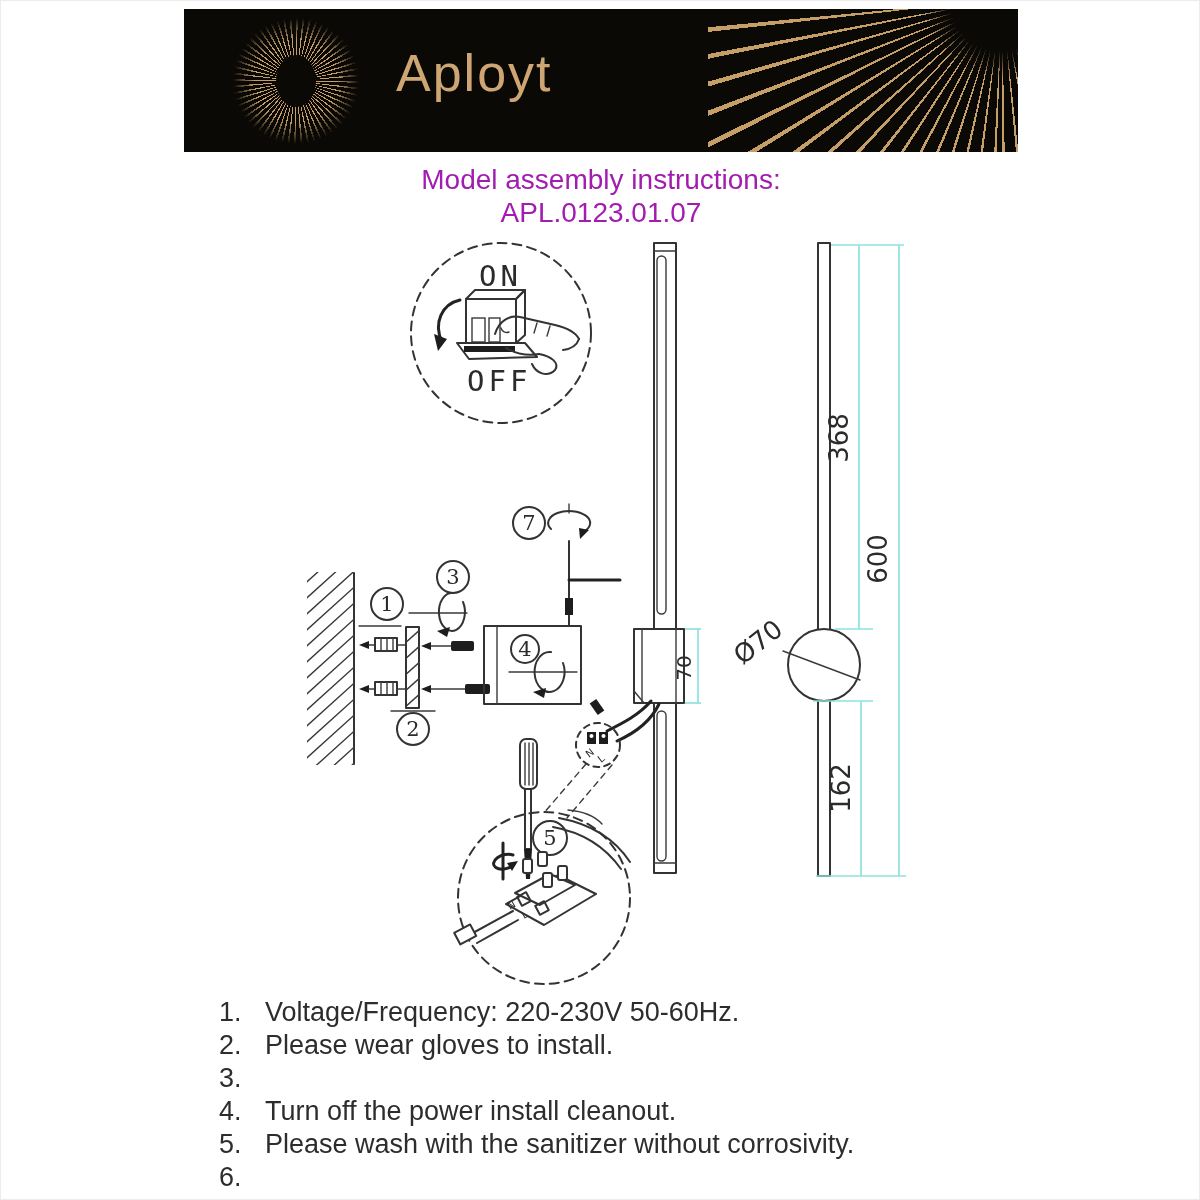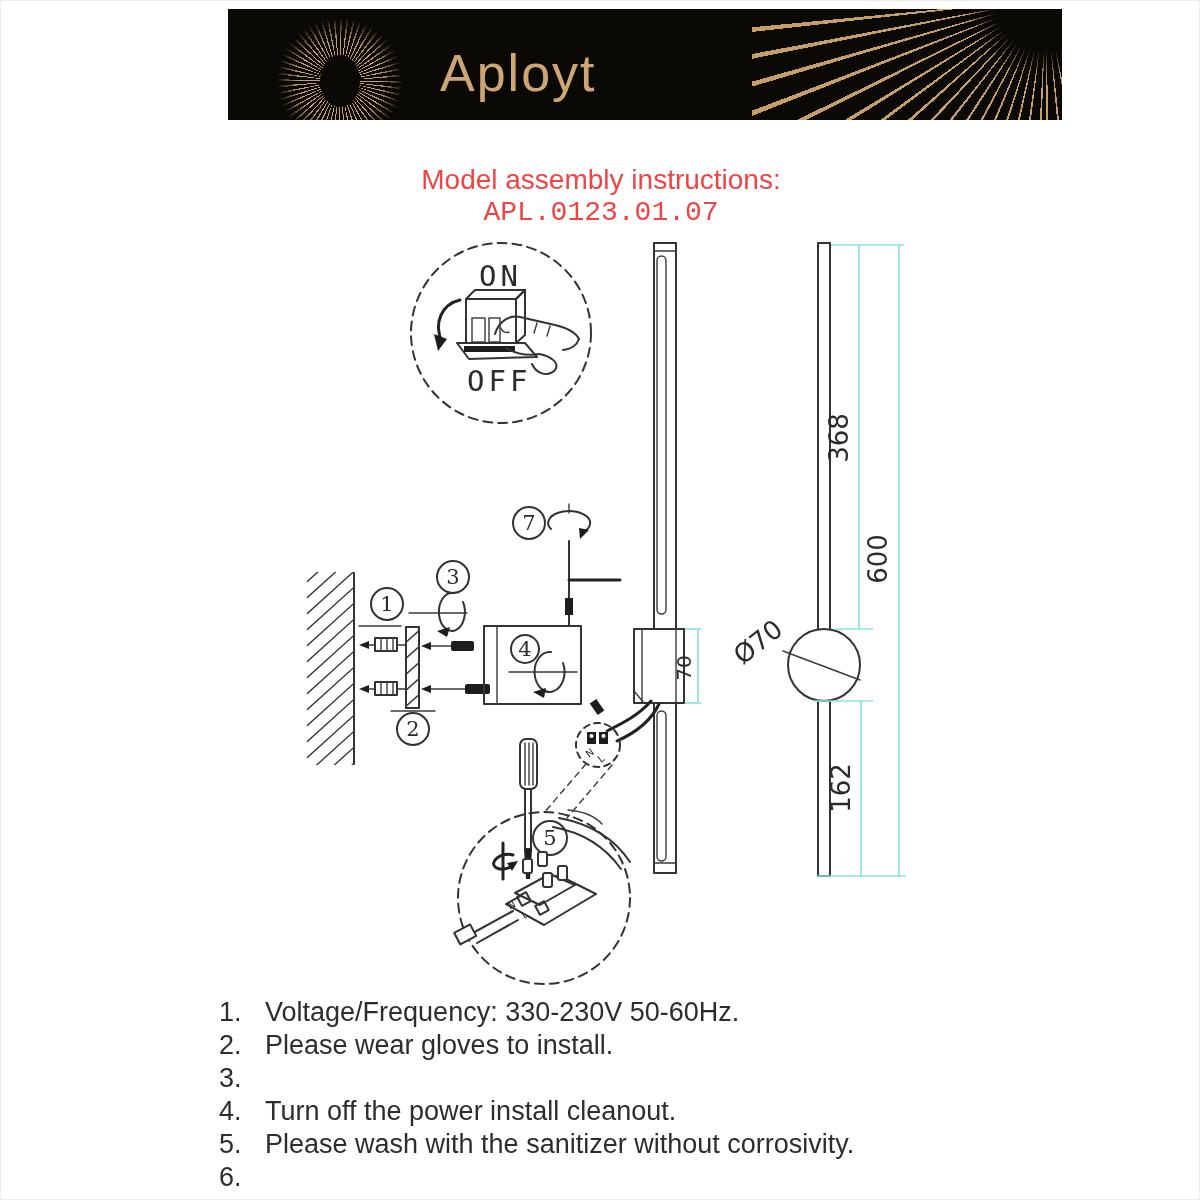"Aployt" .banner { height: 111px -> 143px; margin-left: 44px -> none }
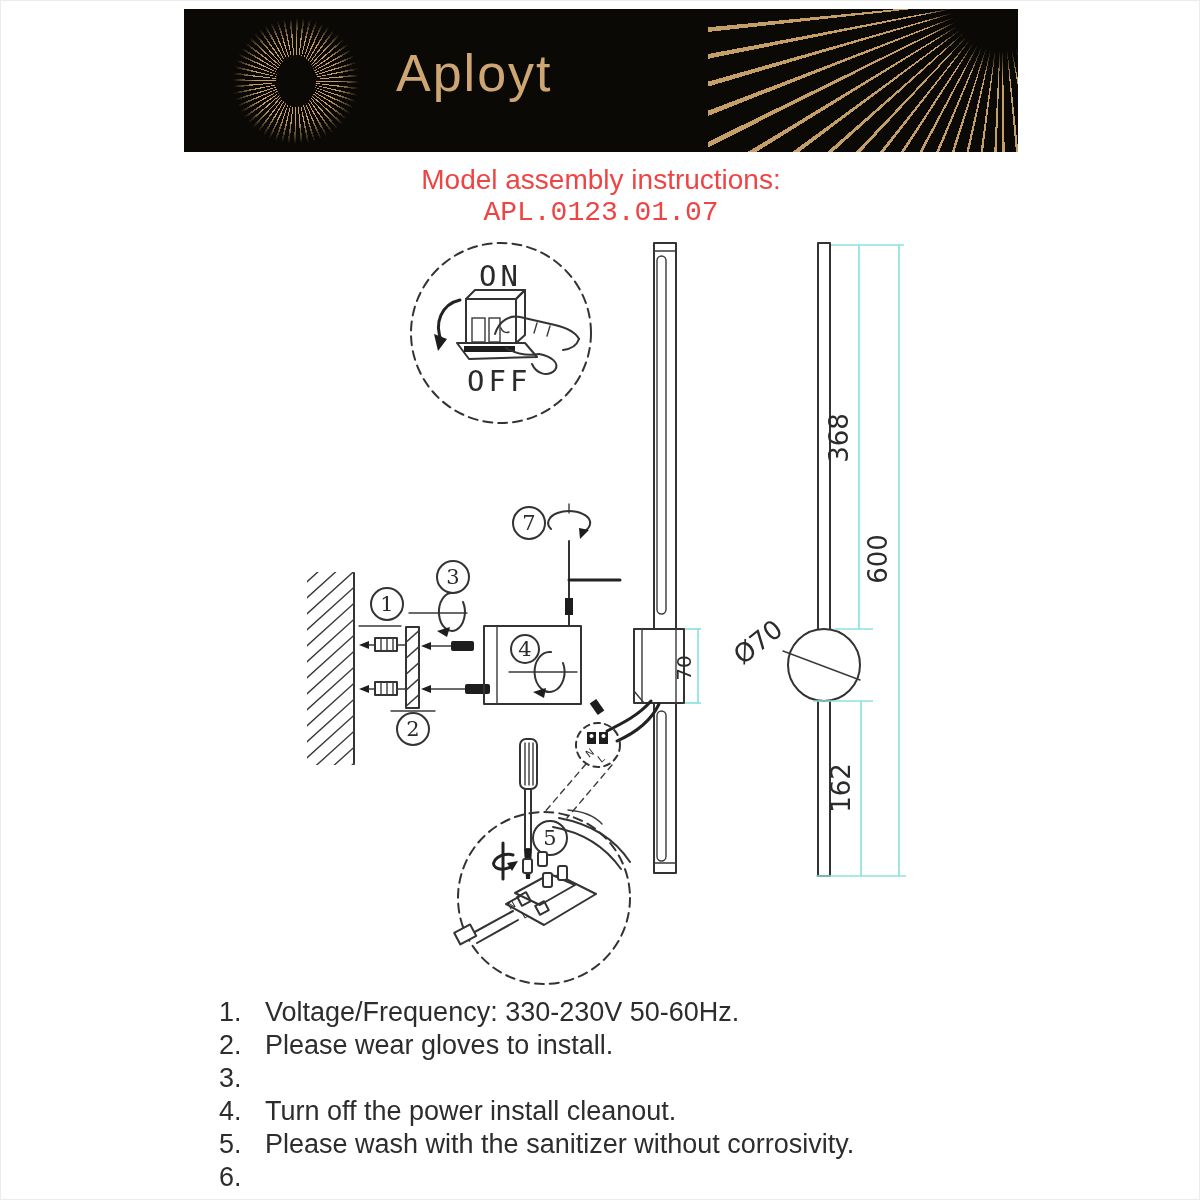"Model assembly instructions:" .titleblock { color: #ef4444 -> #a21caf }
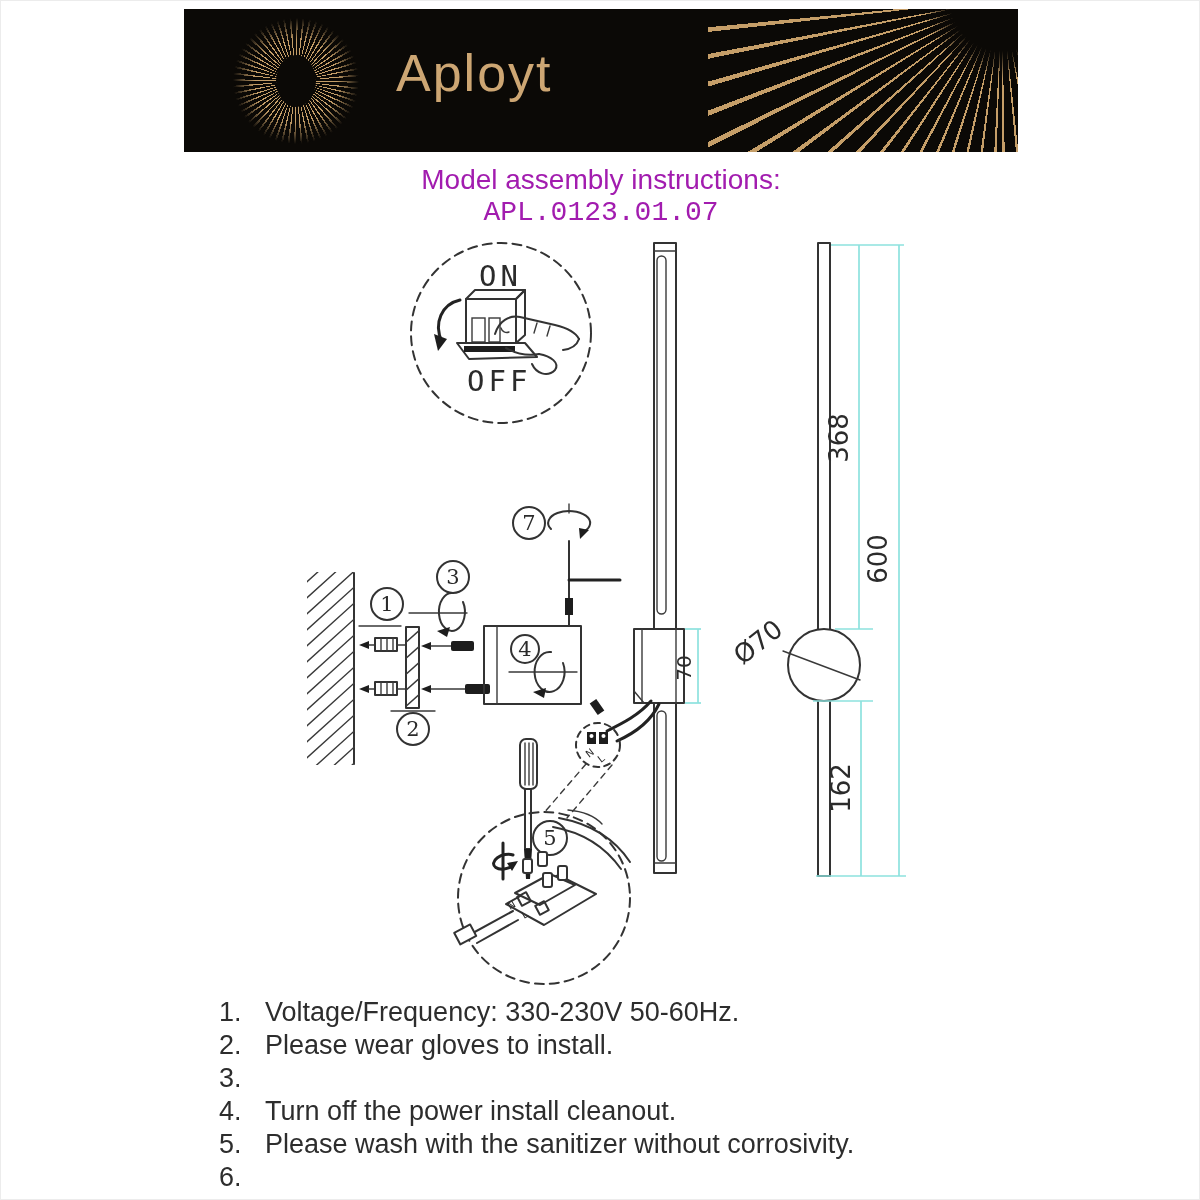"APL.0123.01.07" .titleblock .t2 { font-family: Liberation Mono, monospace -> none }
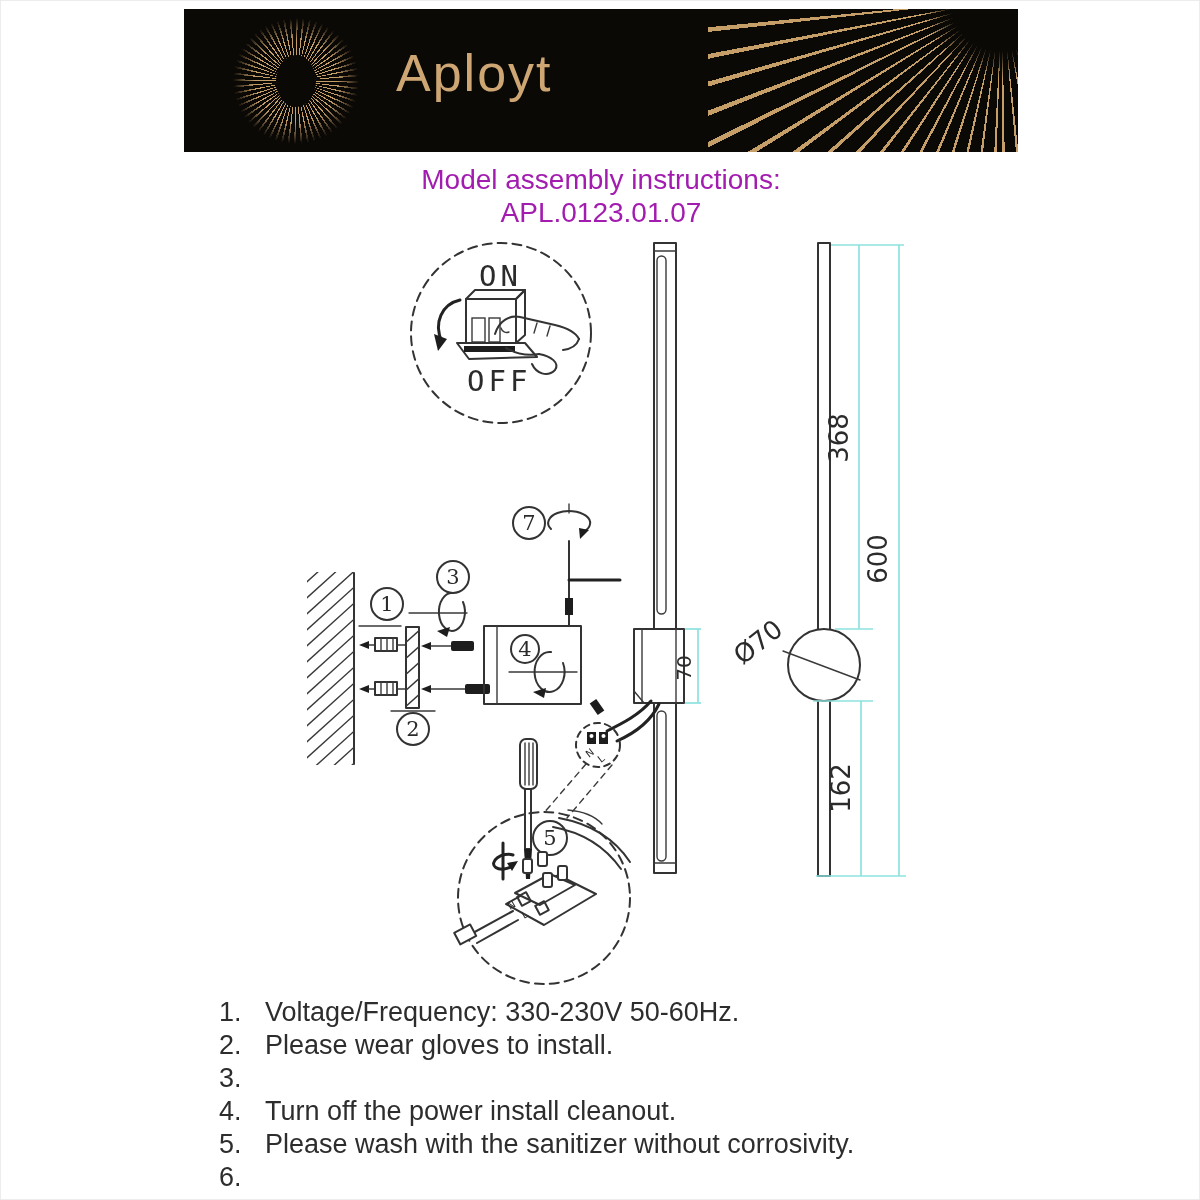"Voltage/Frequency: 330-230V 50-60Hz." span.txt { text: 330-230V -> 220-230V }
